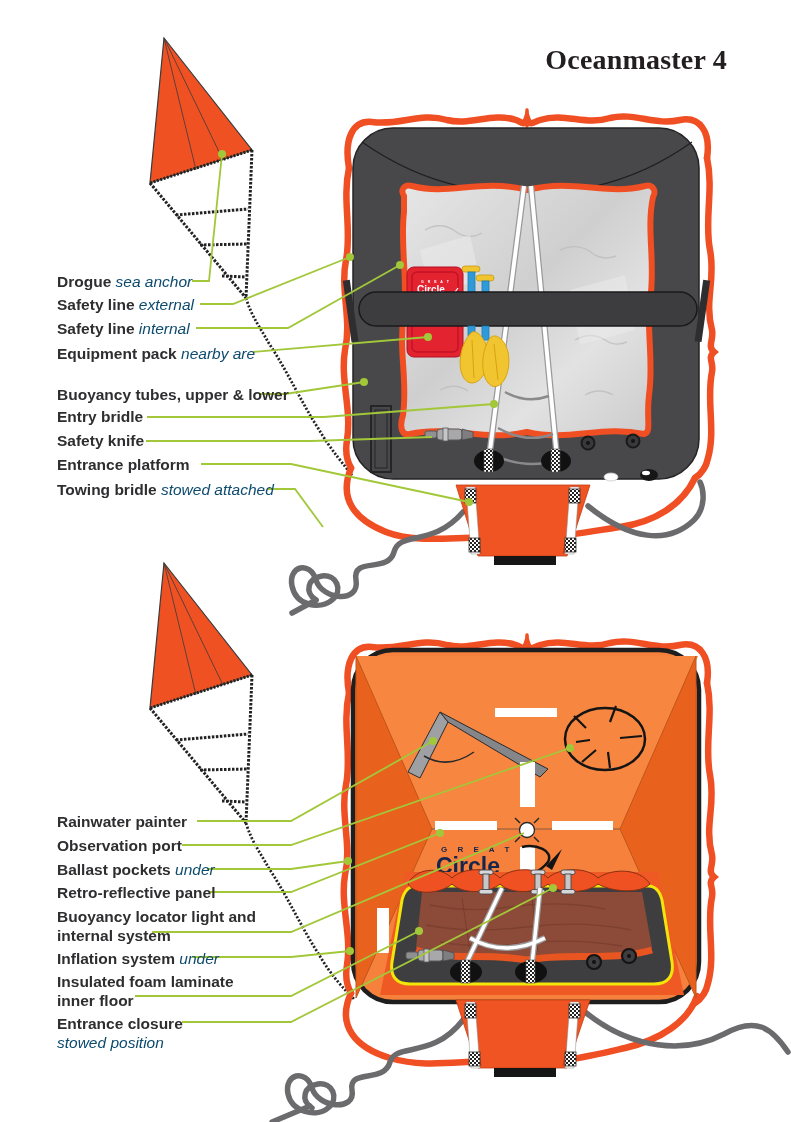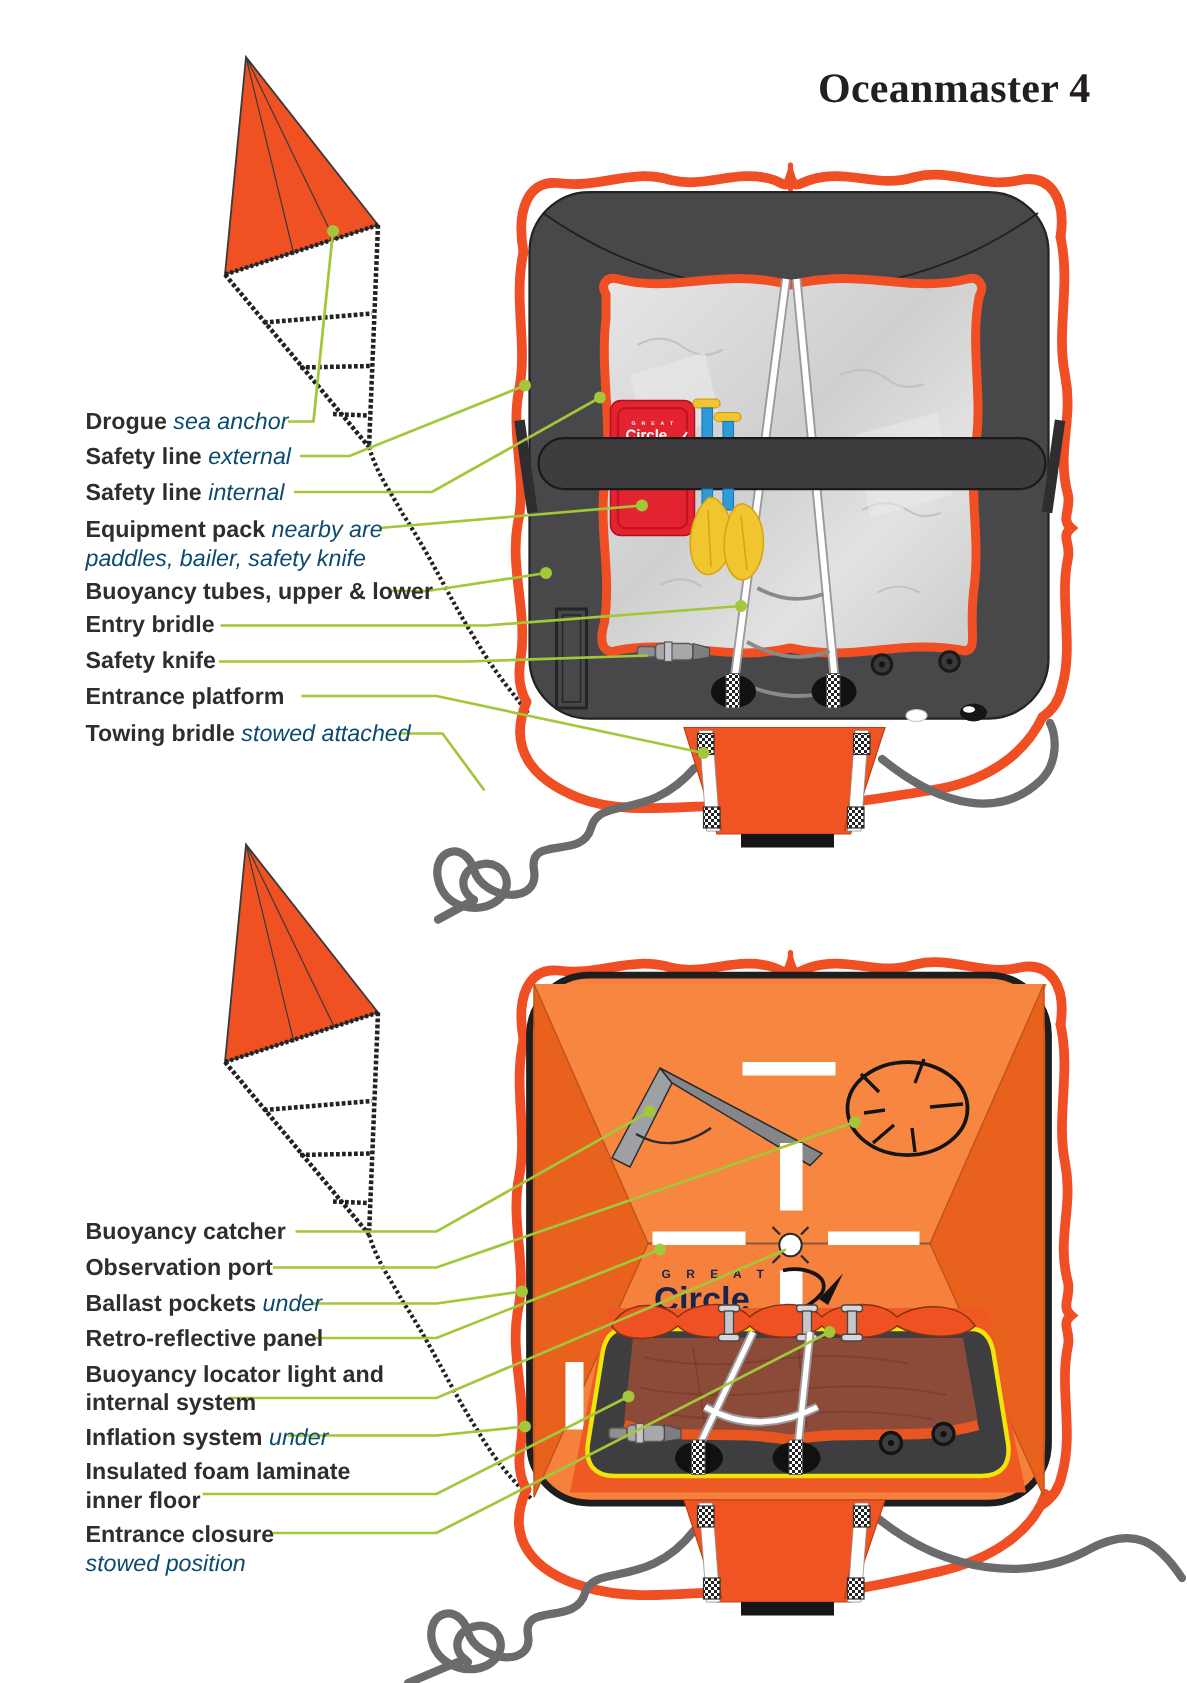"paddles, bailer, safety knife" span.l2 { html: <span><span>paddles, bailer, safety knife</span></span> -> none }
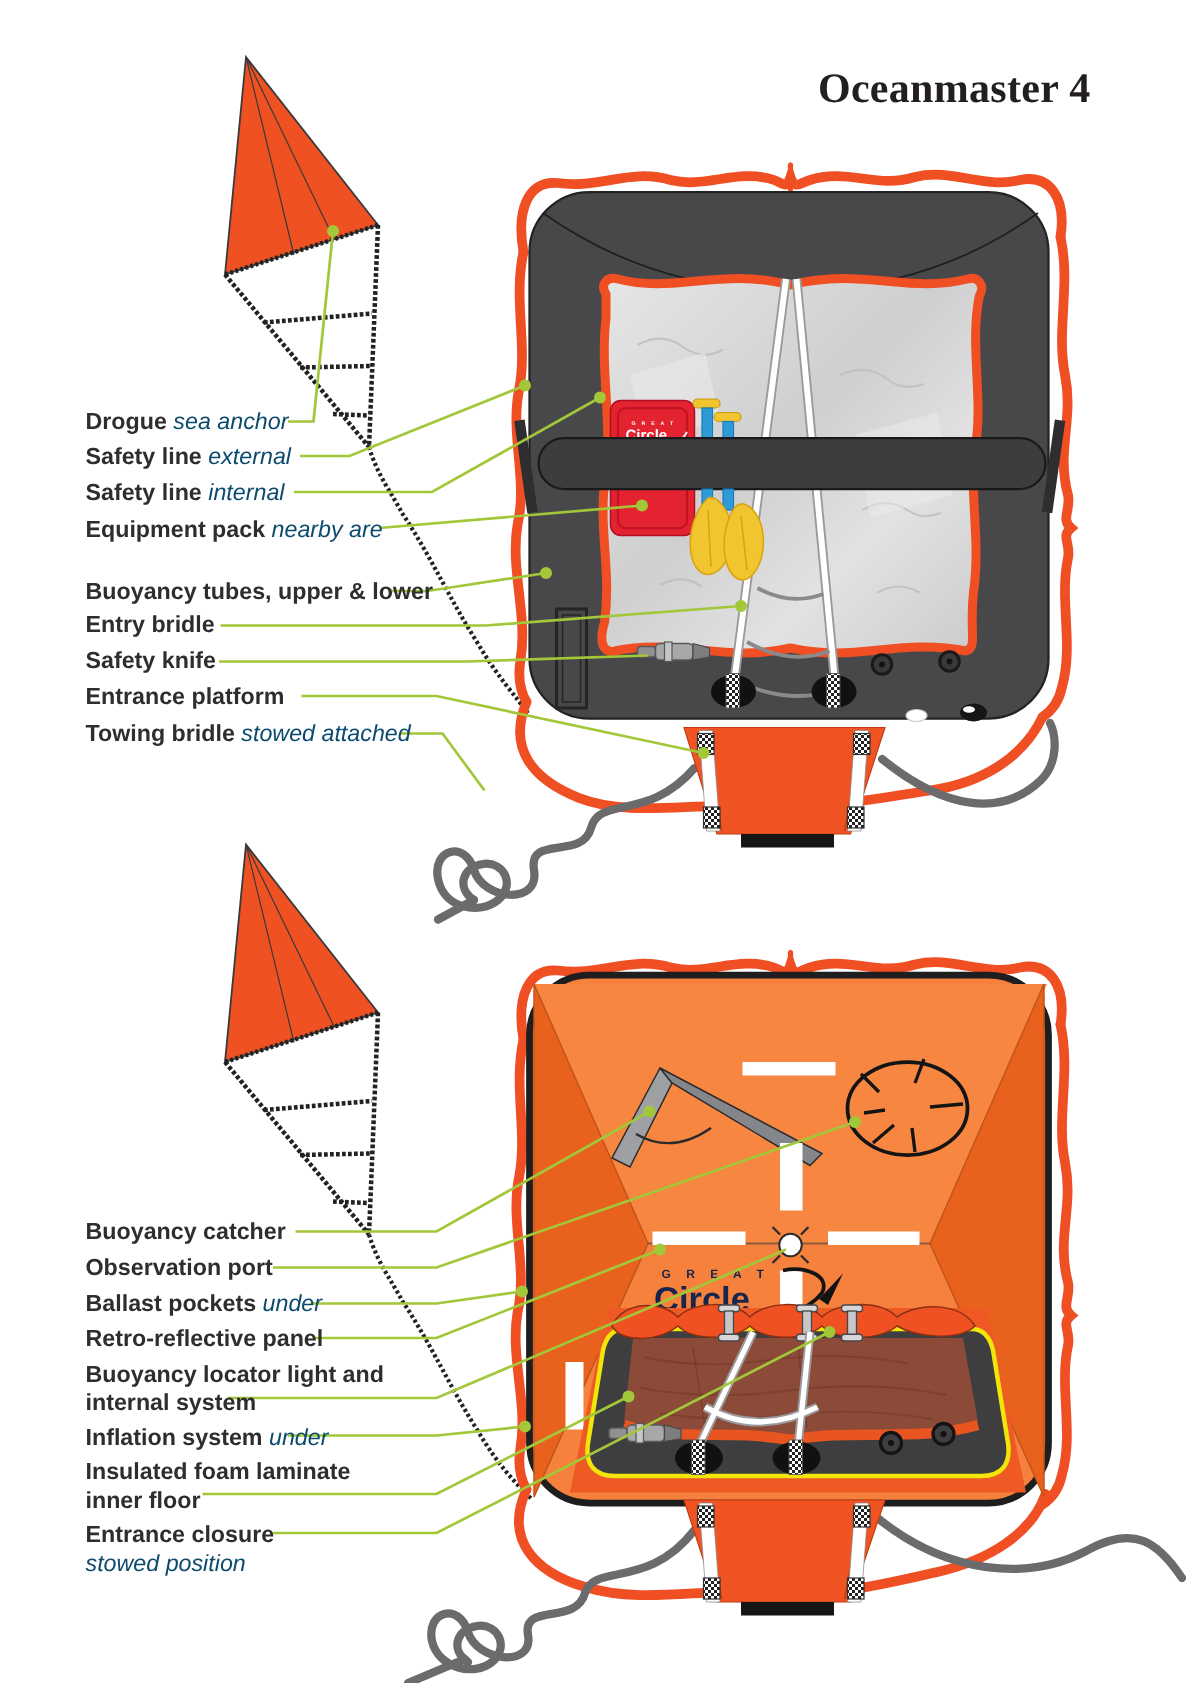"Buoyancy catcher" span { text: Buoyancy catcher -> Rainwater painter }
